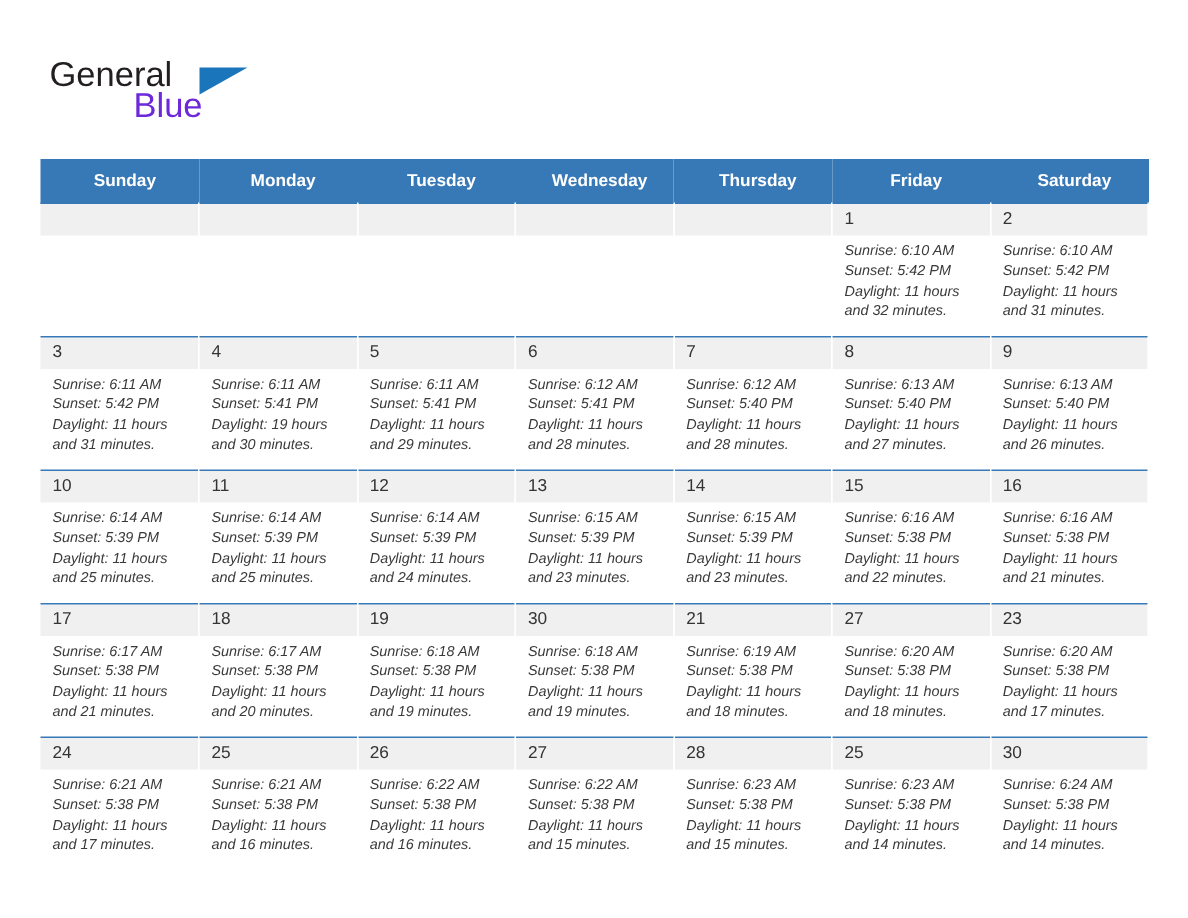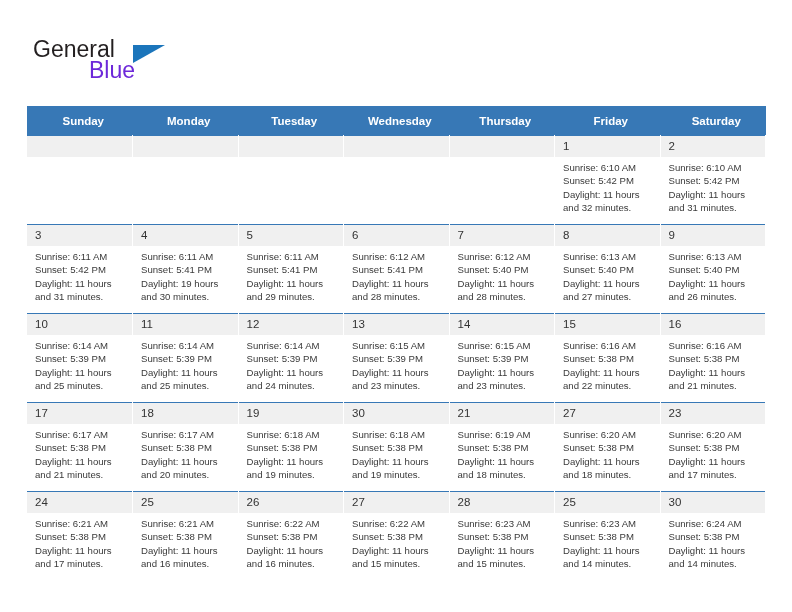"Sunrise: 6:10 AM" .details { font-style: none -> italic }
